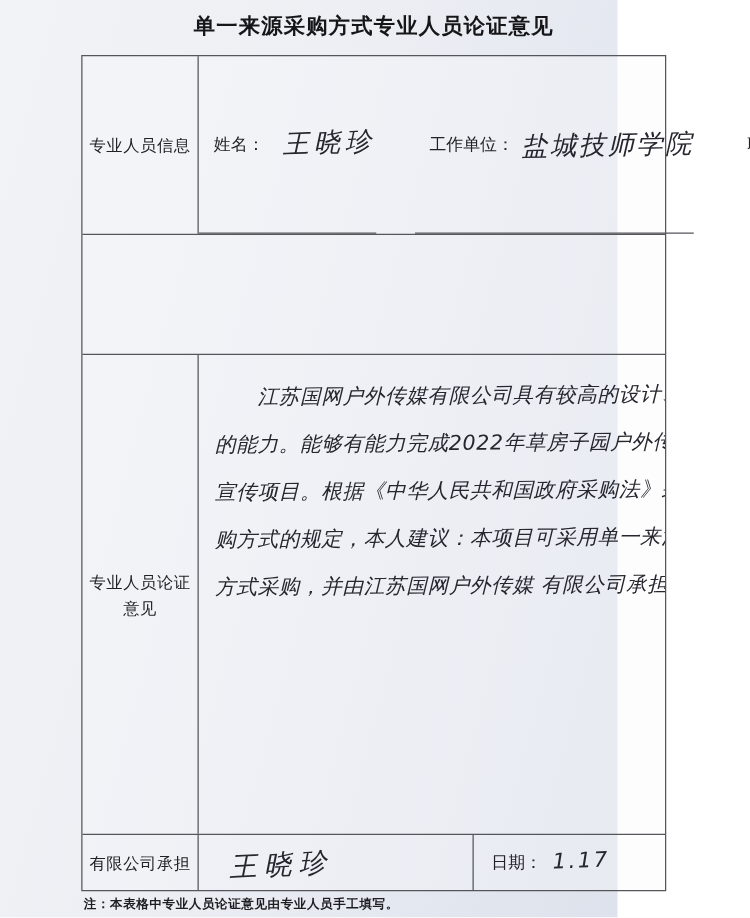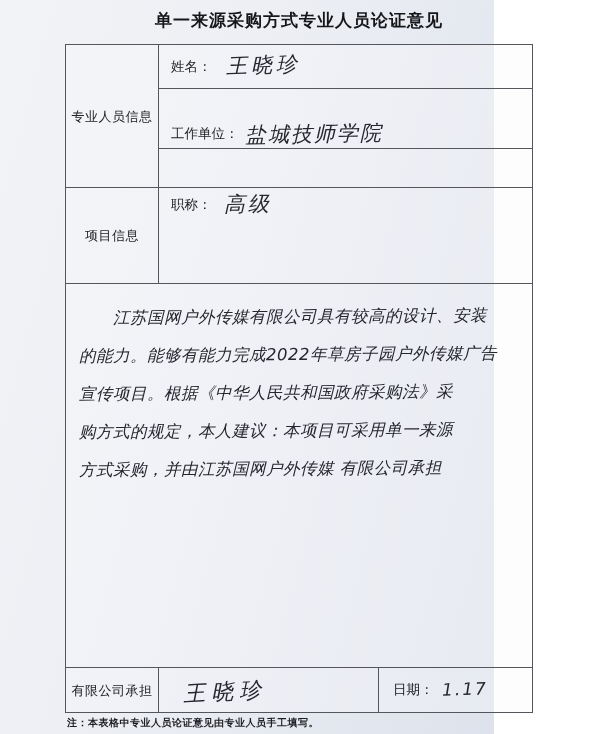"姓名：" .content-col { flex-direction: column -> row }
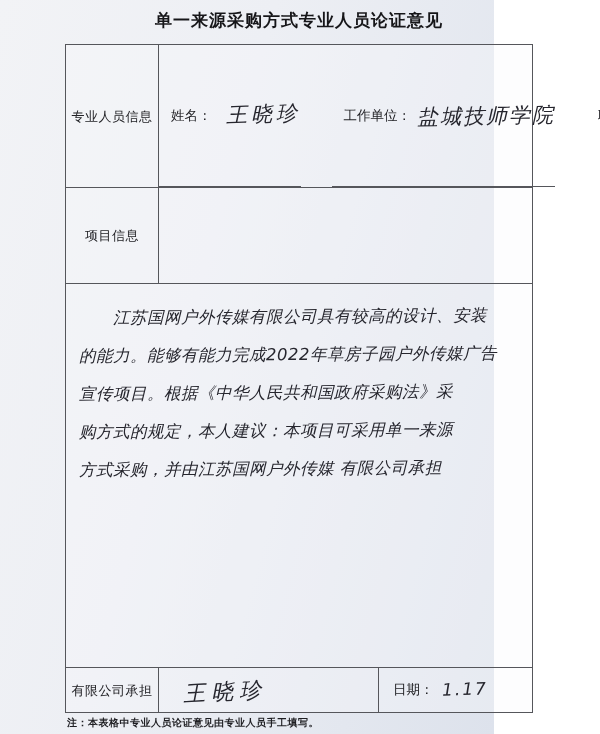"项目信息" div.label-col { html: <div>项目信息</div> -> none }
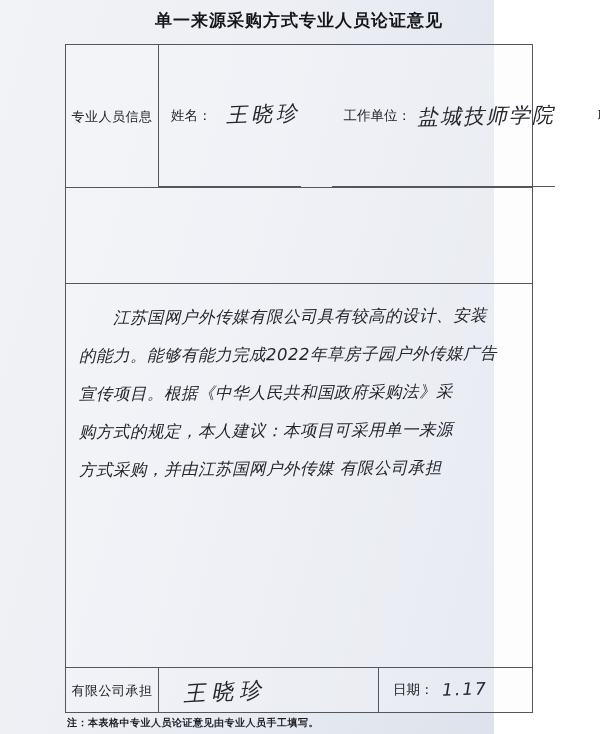"专业人员论证" div.label-col { html: none -> <div> <span>专业人员论证</span> <span>意见</span> </div> }
